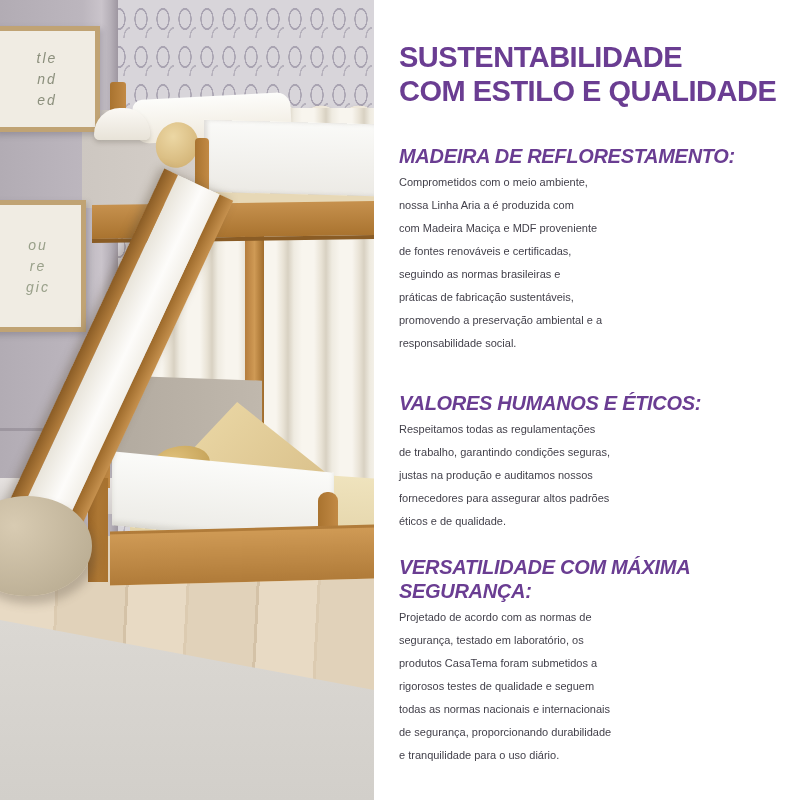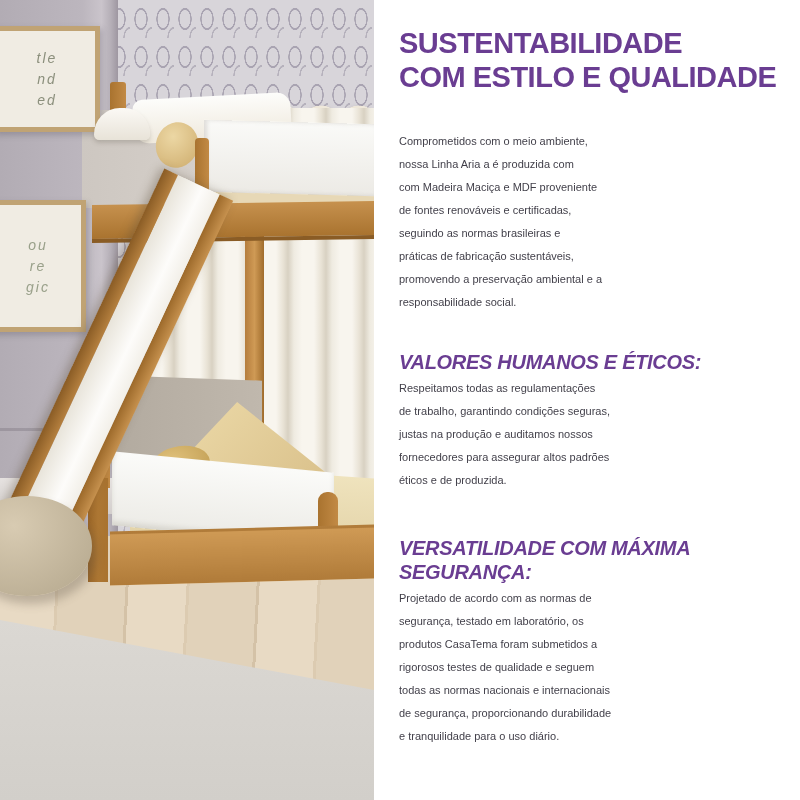"SUSTENTABILIDADE" .content { top: 26px -> 40px }
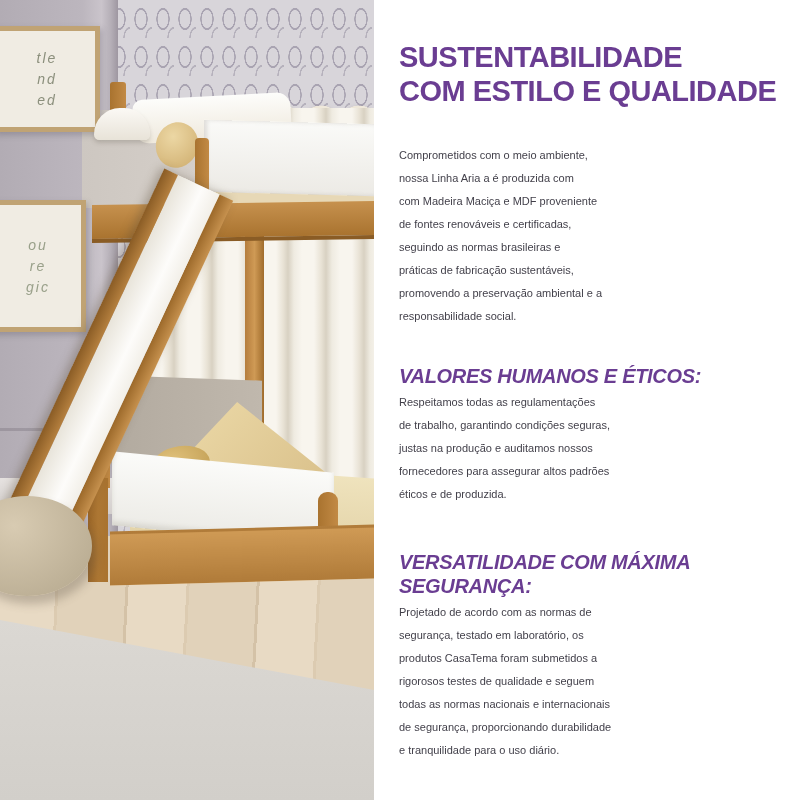"MADEIRA DE REFLORESTAMENTO:" div.section-heading { html: none -> <div>MADEIRA DE REFLORESTAMENTO:</div> }
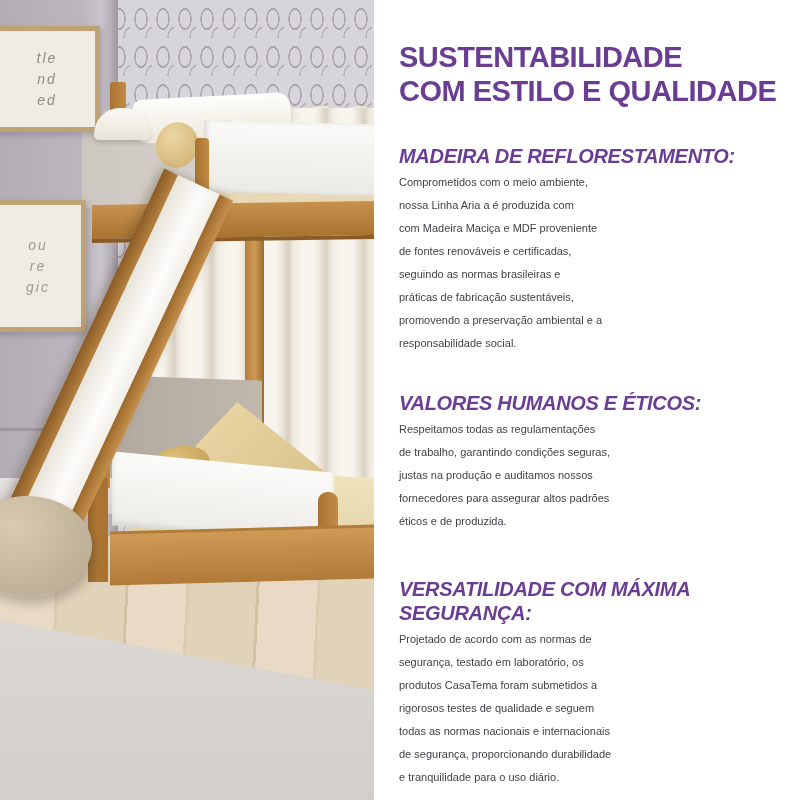"Respeitamos todas as regulamentações" div.section-body { text: produzida -> qualidade }
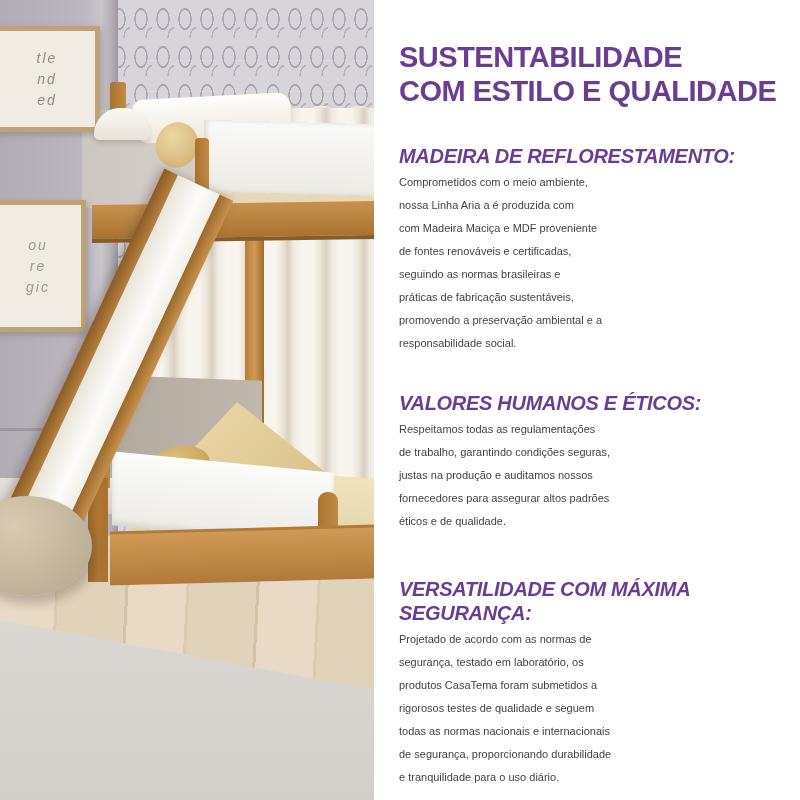"VERSATILIDADE COM MÁXIMA" .section.s3 { margin-top: 44px -> 22px }
